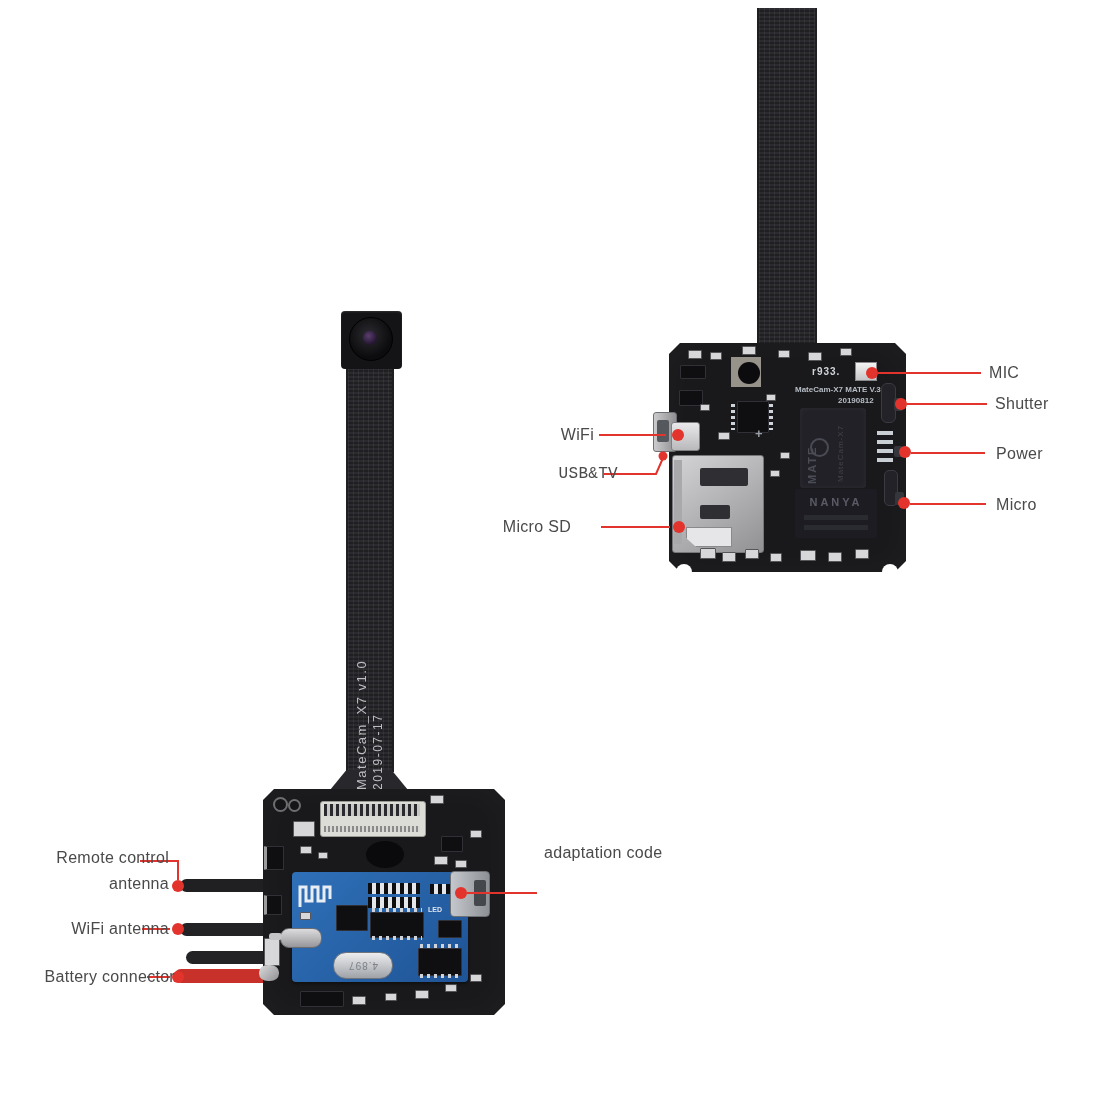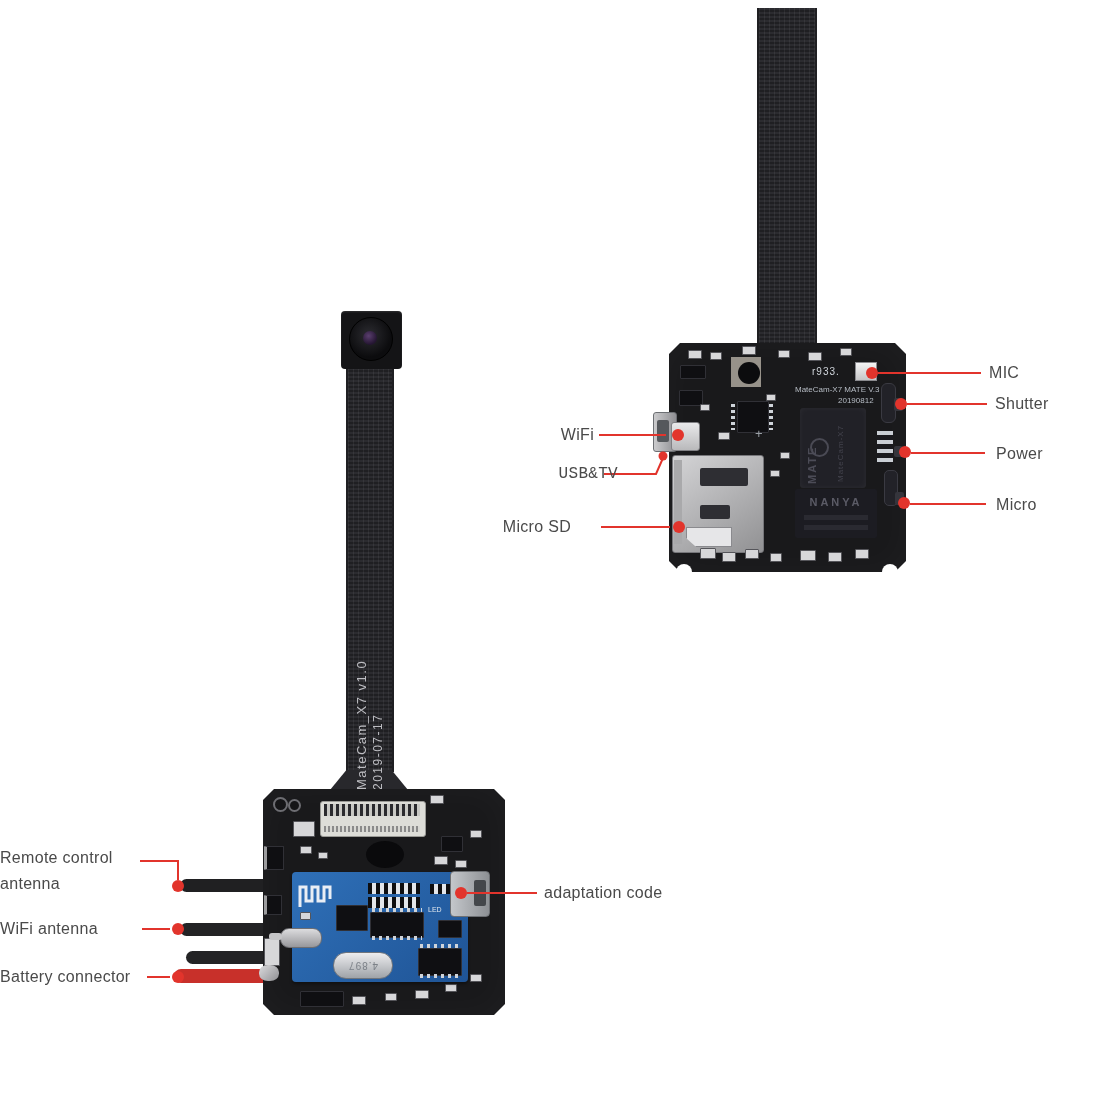"r933." .silk { font-weight: none -> bold }
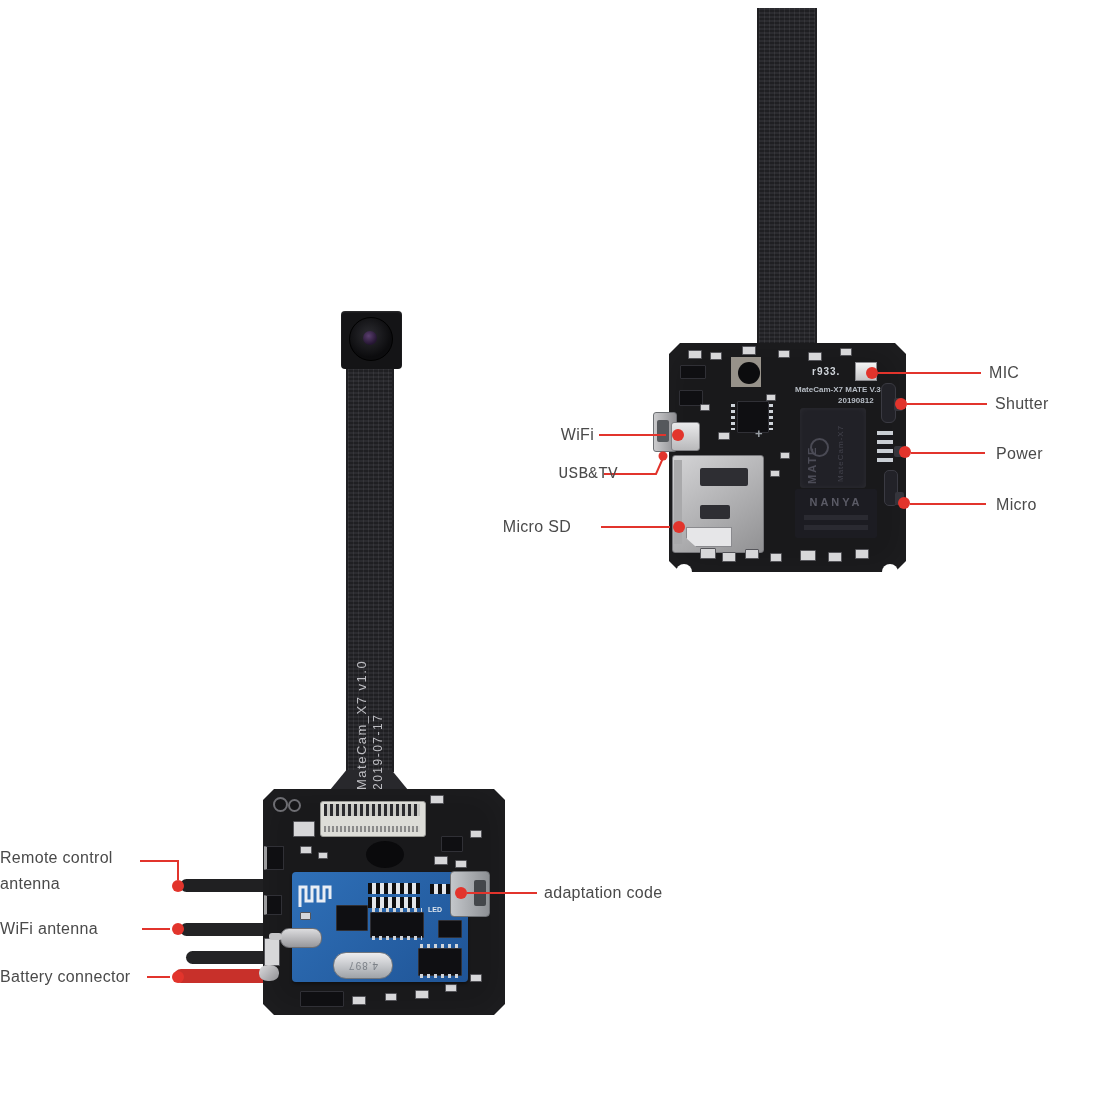"Remote control" .lbl.center { padding-left: none -> 31px; text-align: left -> right }
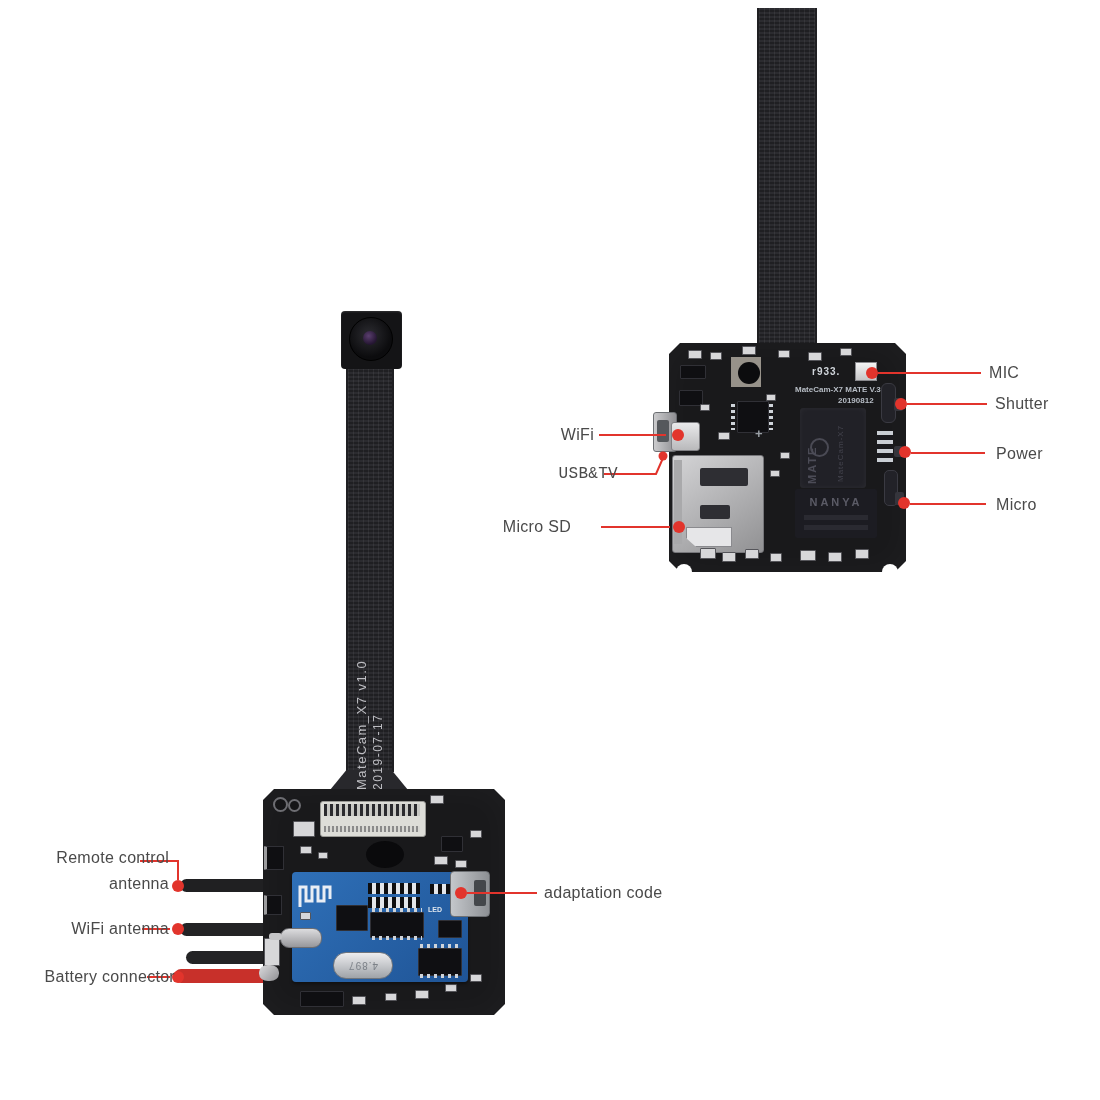"adaptation code" div.lbl { top: 884px -> 844px }
